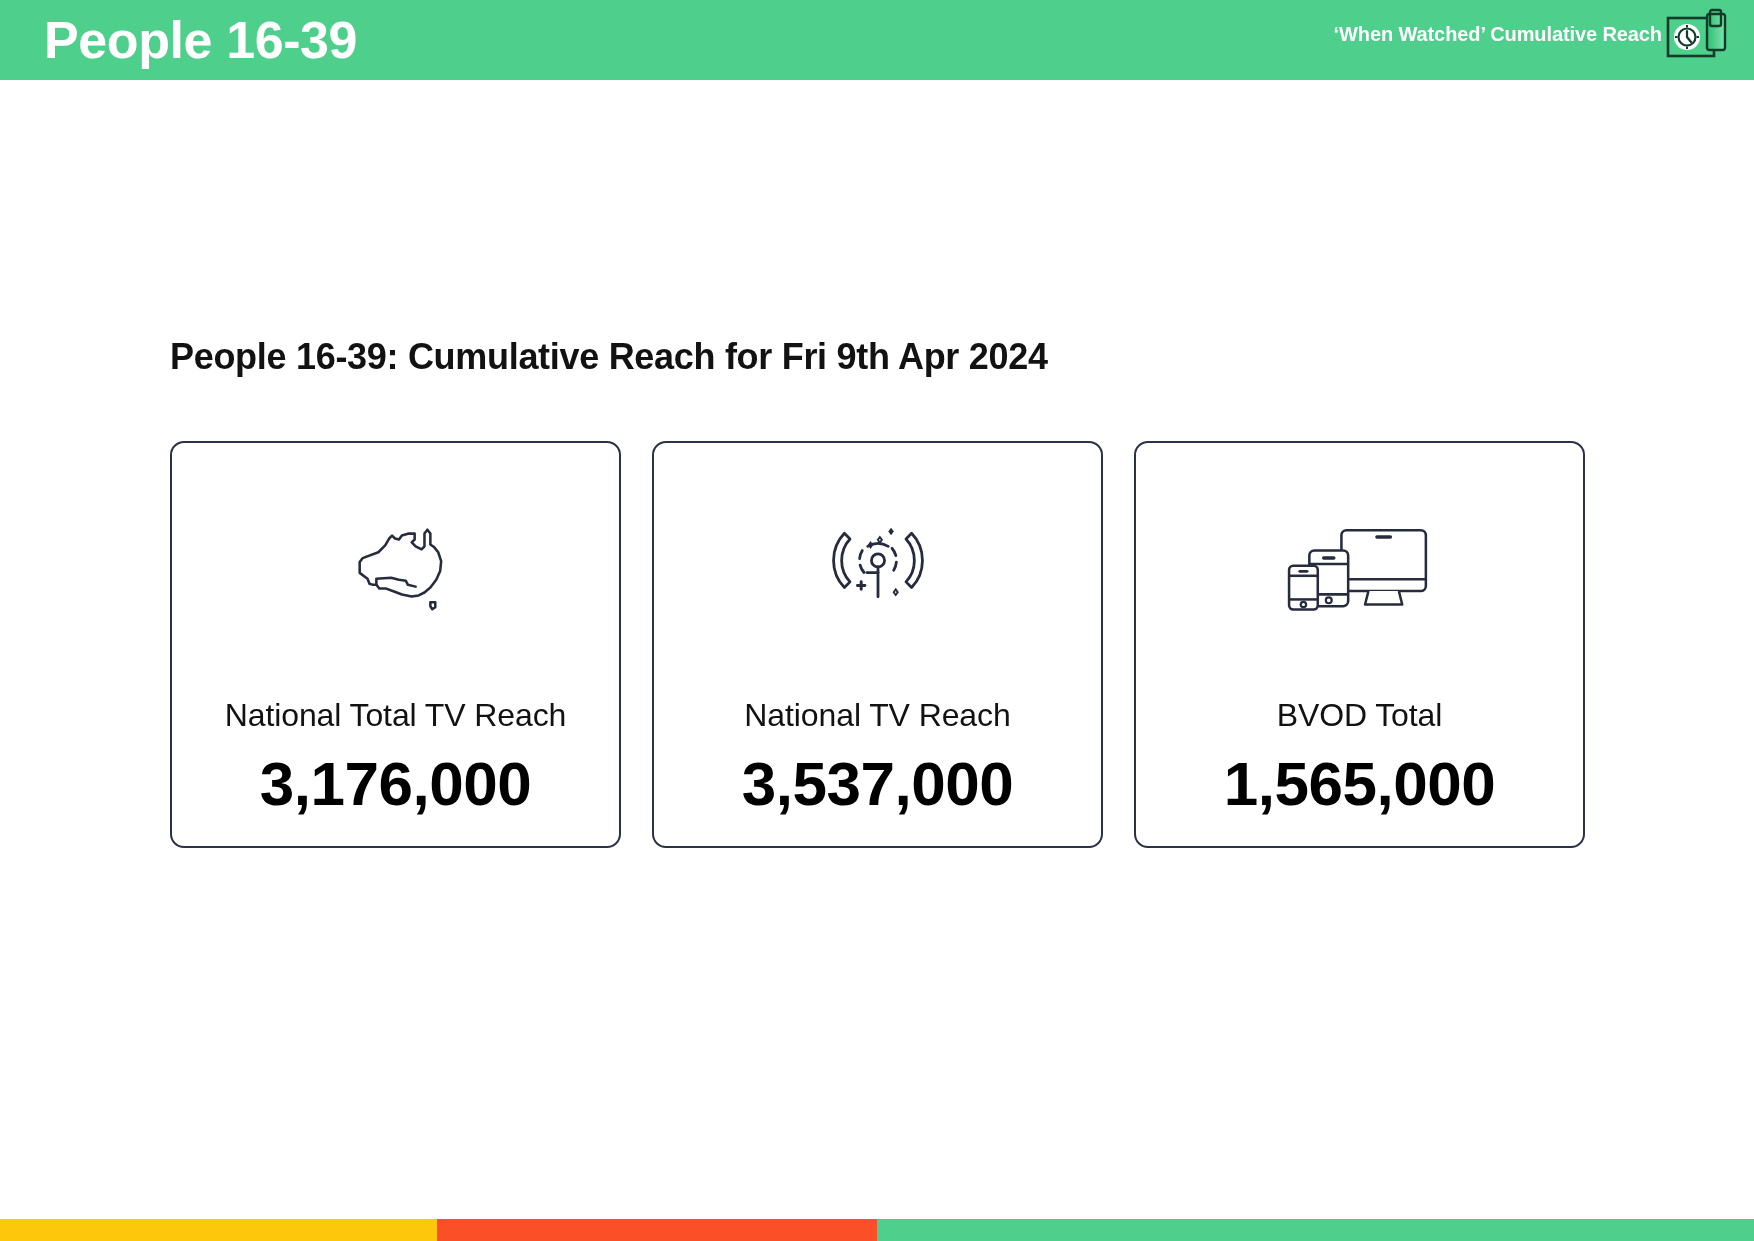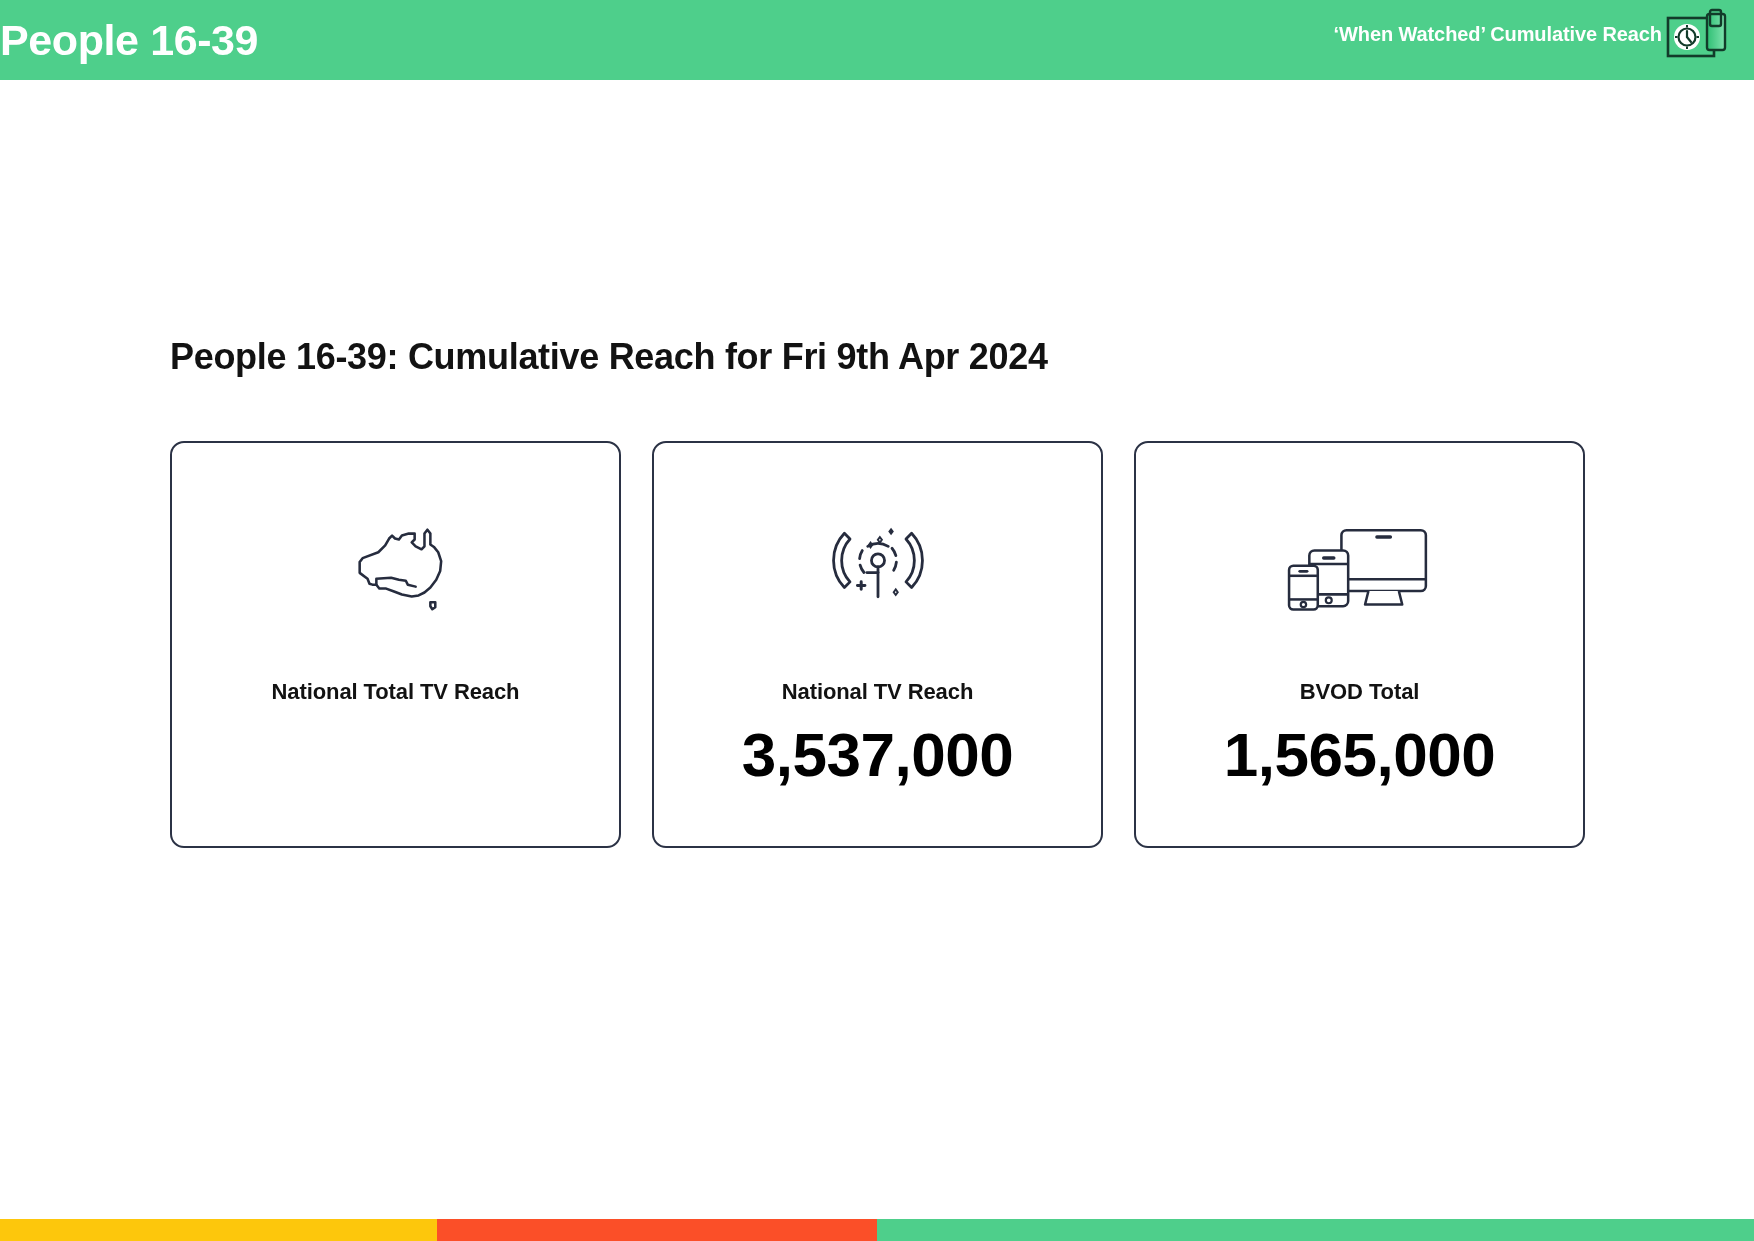"People 16-39" .header-title { font-size: 43px -> 52px; margin-left: none -> 44px }
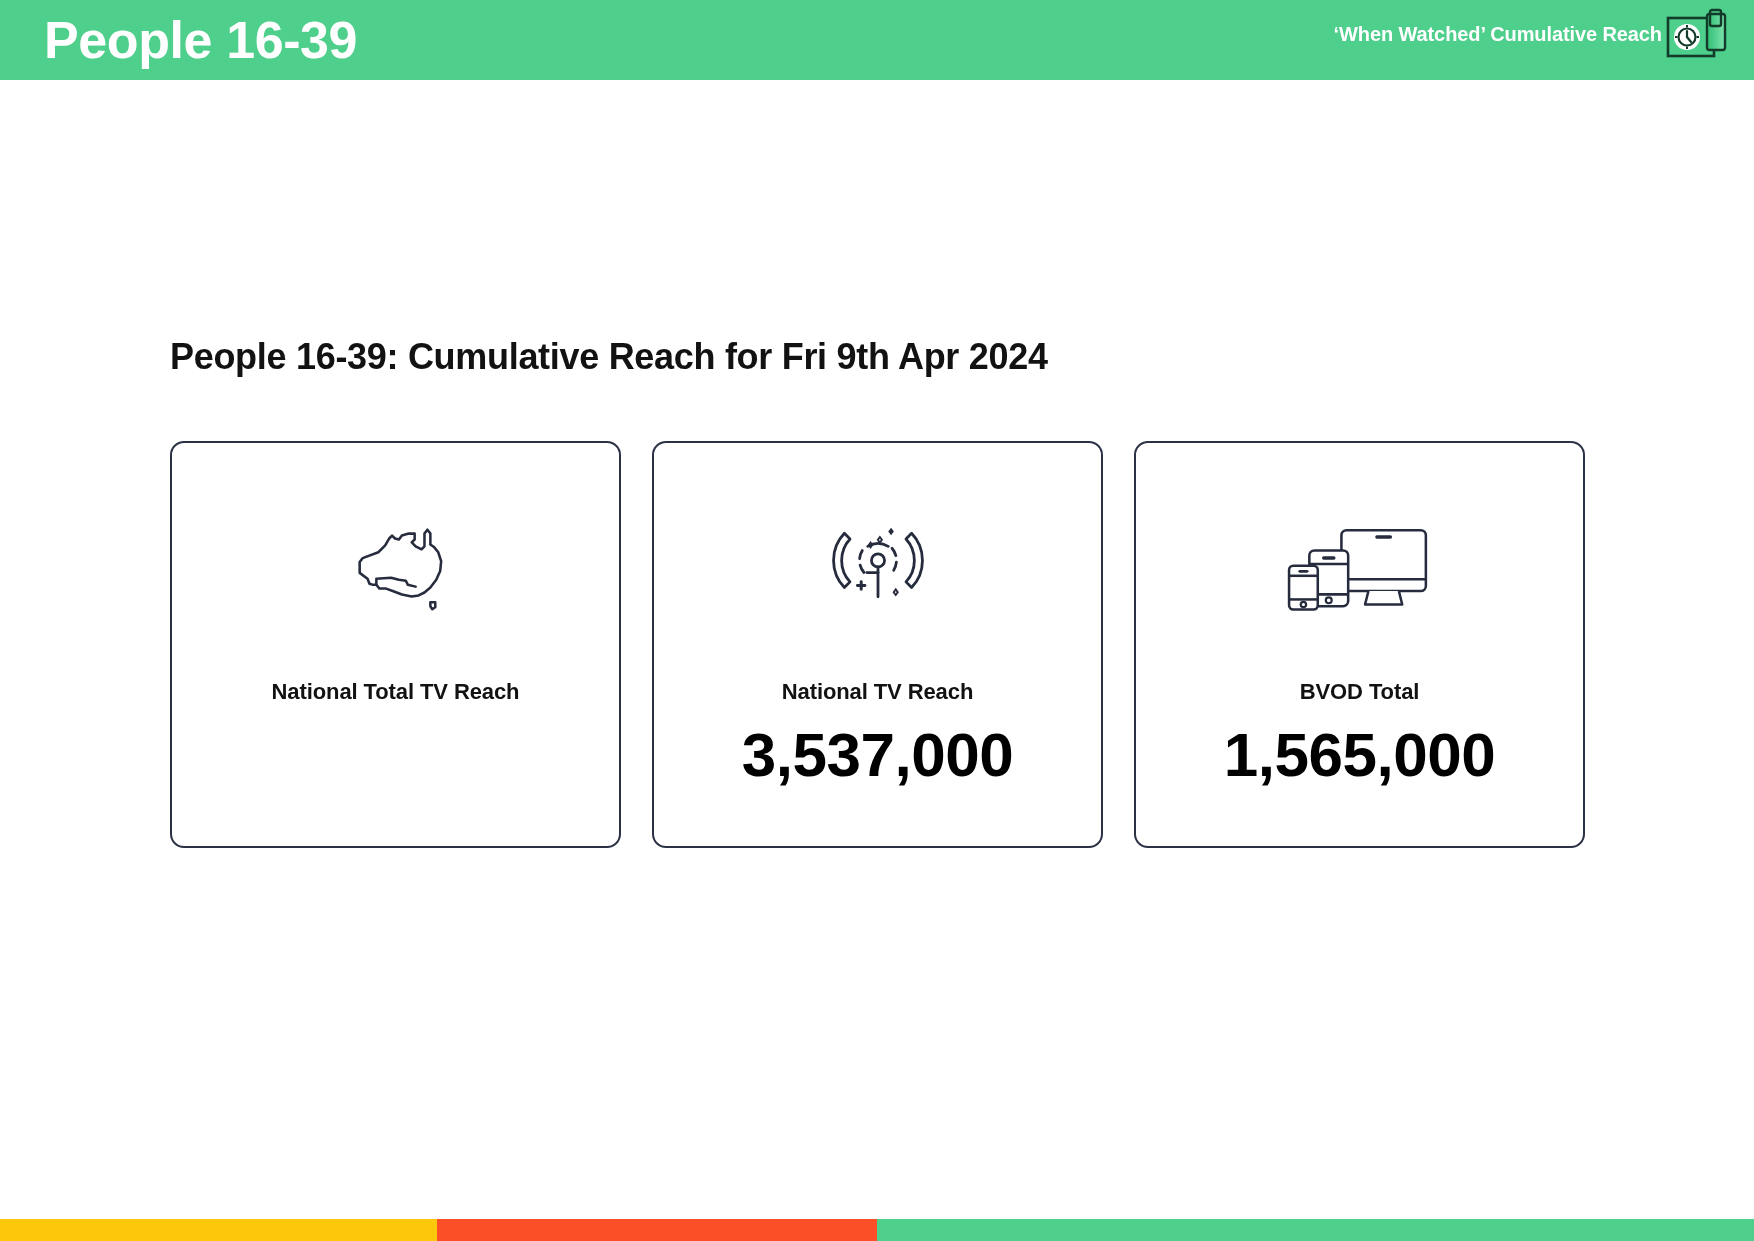"National Total TV Reach" .card-label { font-size: 22px -> 32px; font-weight: 700 -> 400; margin-top: 58px -> 76px }
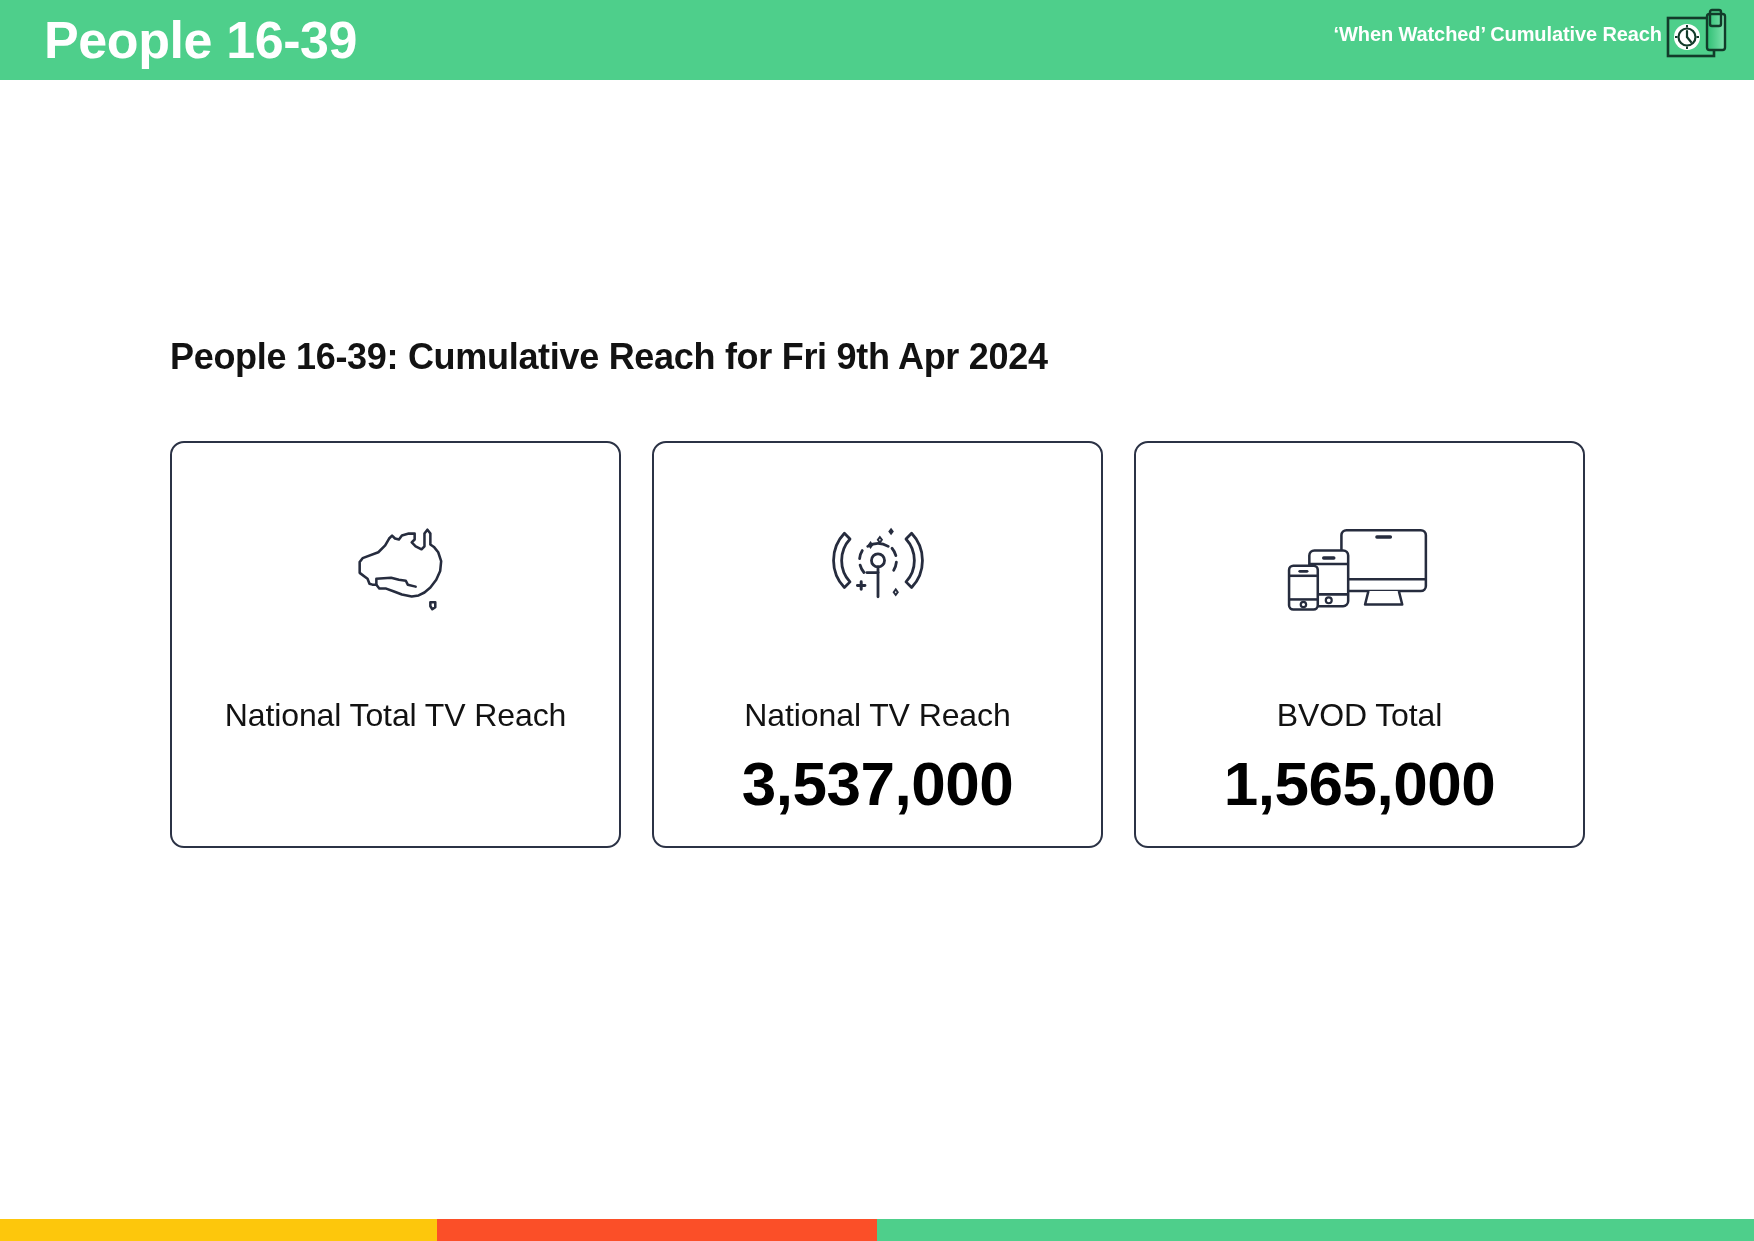"3,176,000" div.card-value { html: none -> <div>3,176,000</div> }
